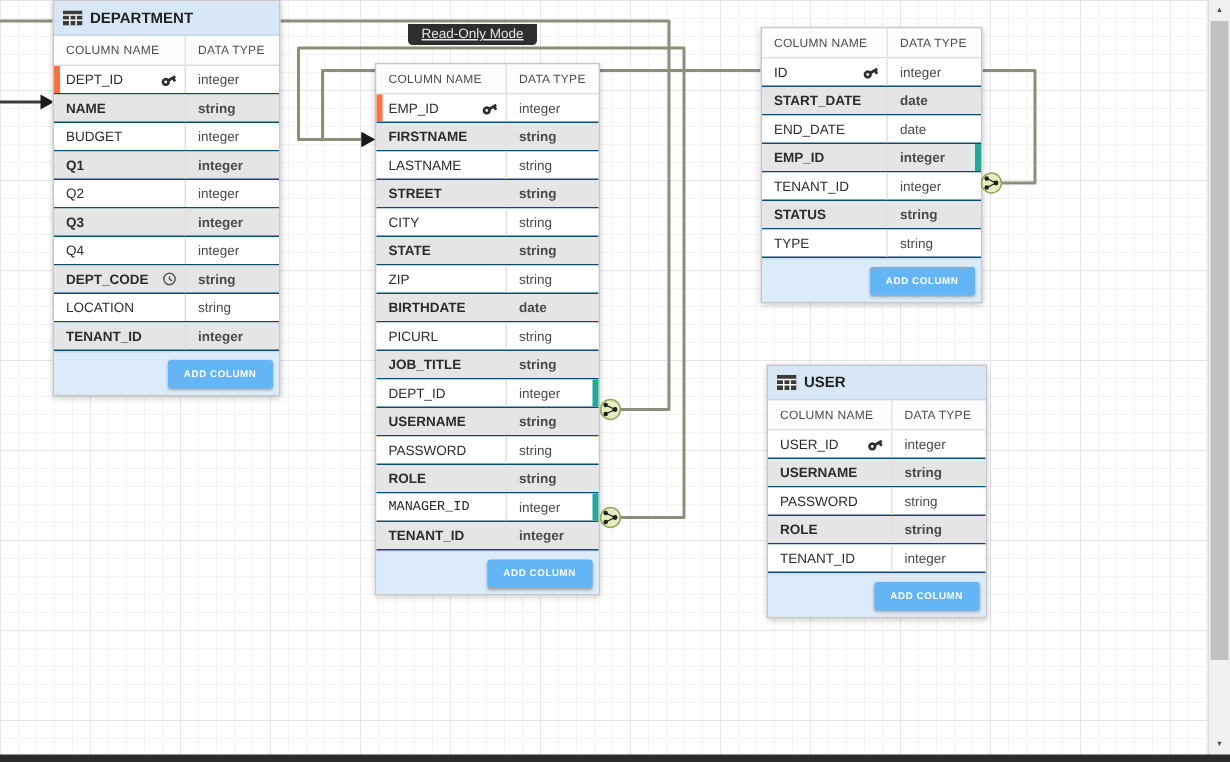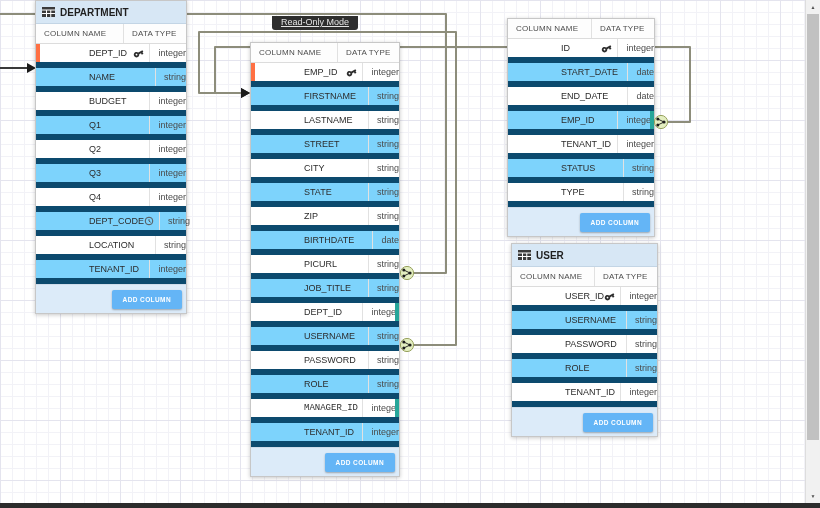"DEPT_ID" .dbrow { border-bottom: 6px solid #0c4a6e -> 1px solid #0c4a6e; padding-left: 45px -> none }
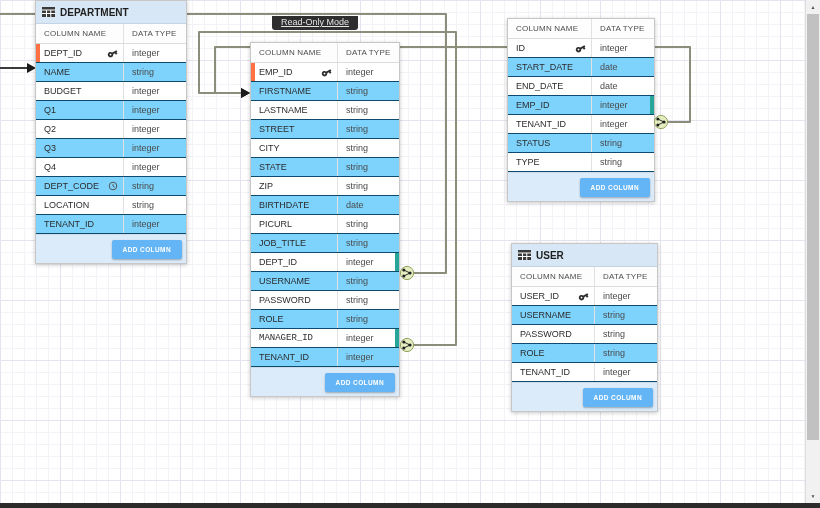"NAME" .dbrow.alt { background: #7dd3fc -> #e5e5e5; font-weight: none -> bold }
